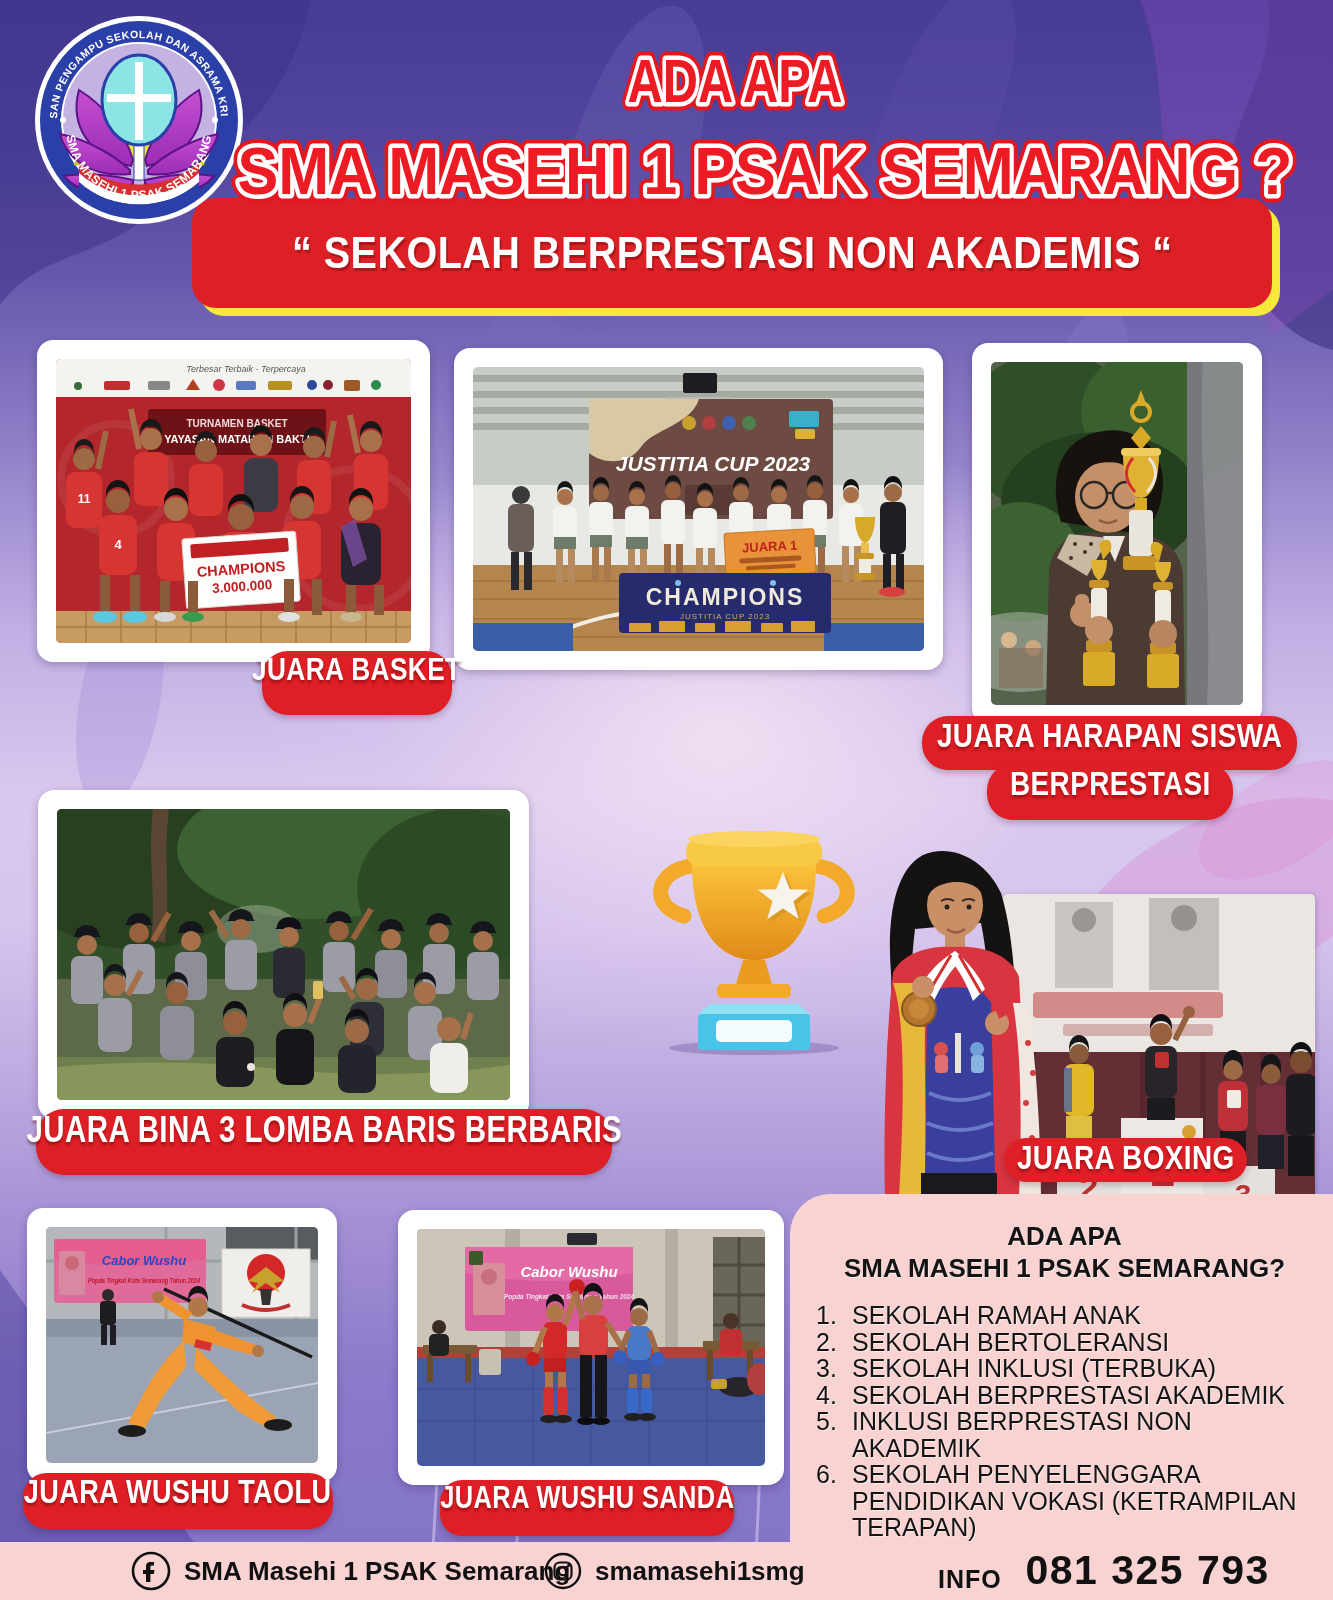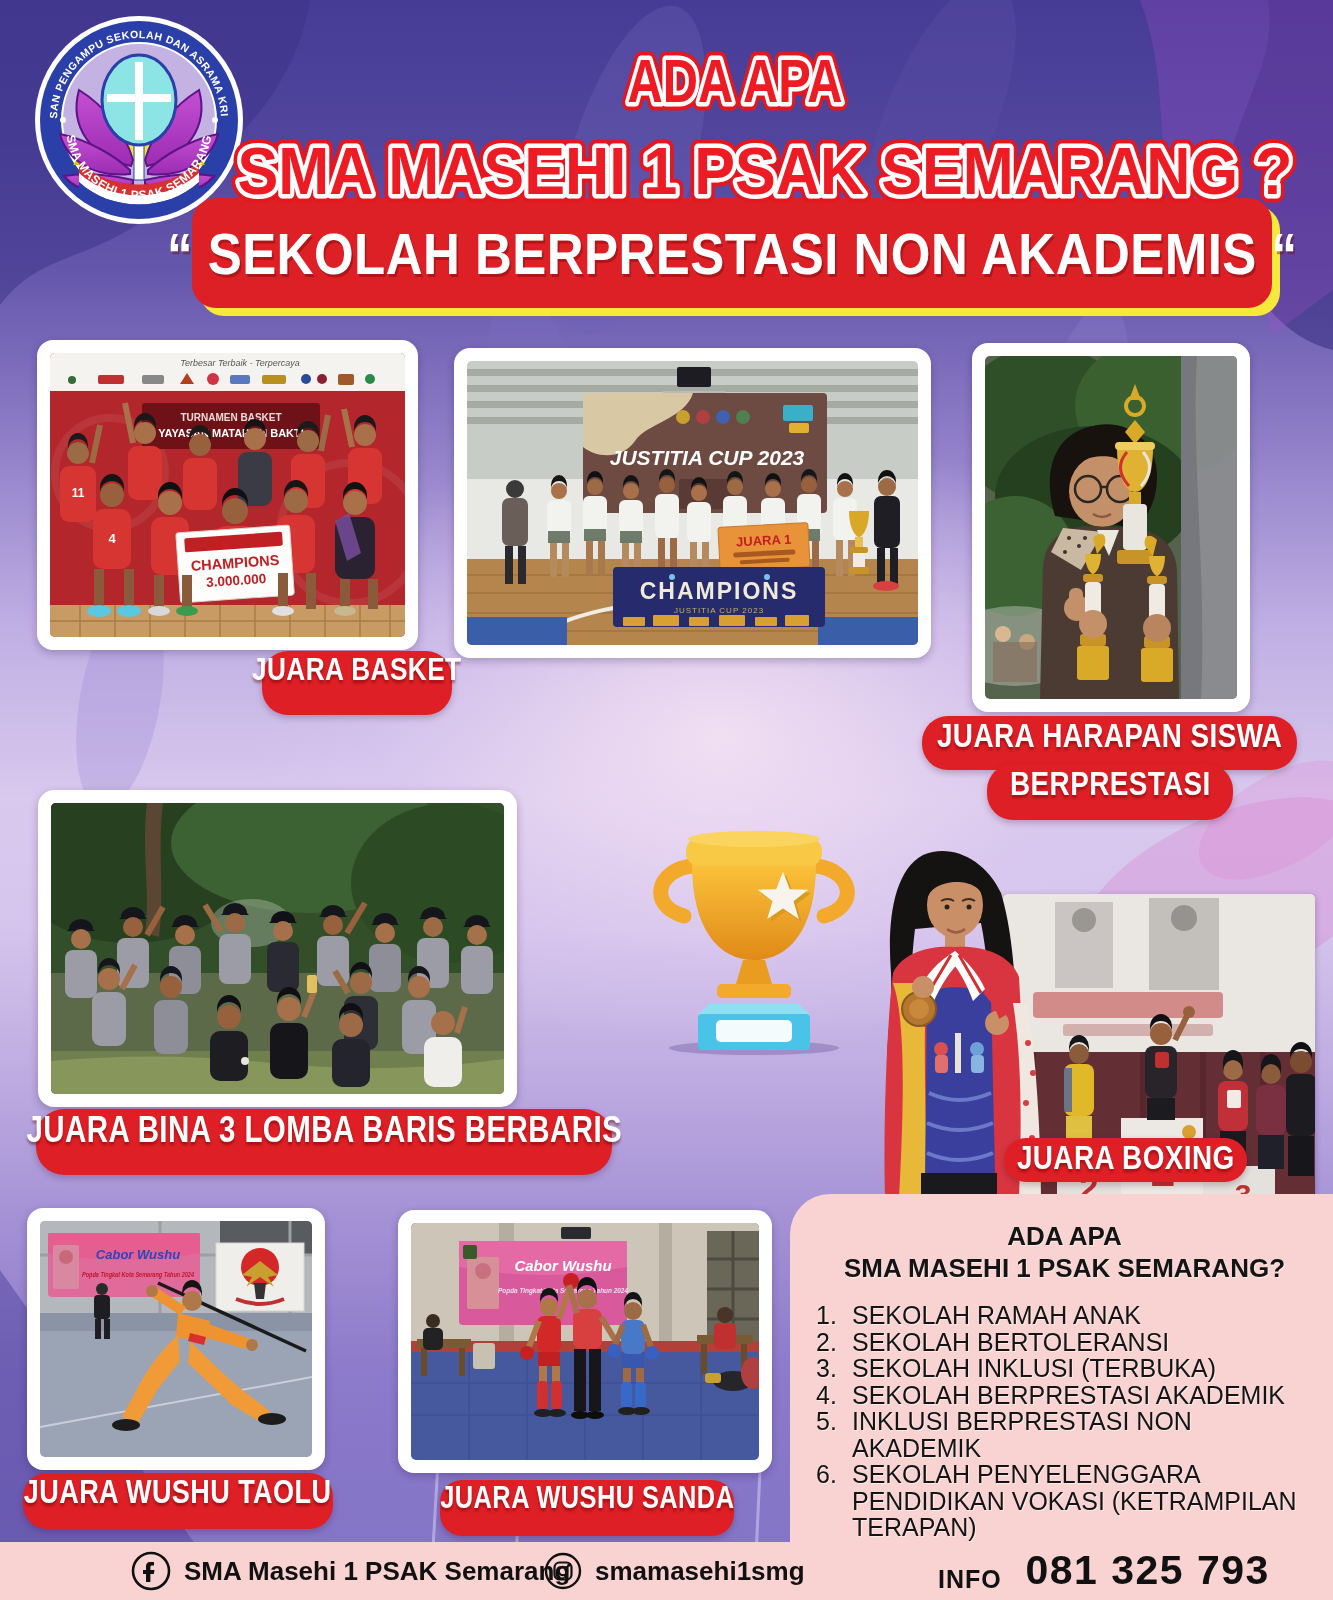"“ SEKOLAH BERPRESTASI NON AKADEMIS" .banner-red { font-size: 58px -> 45px }
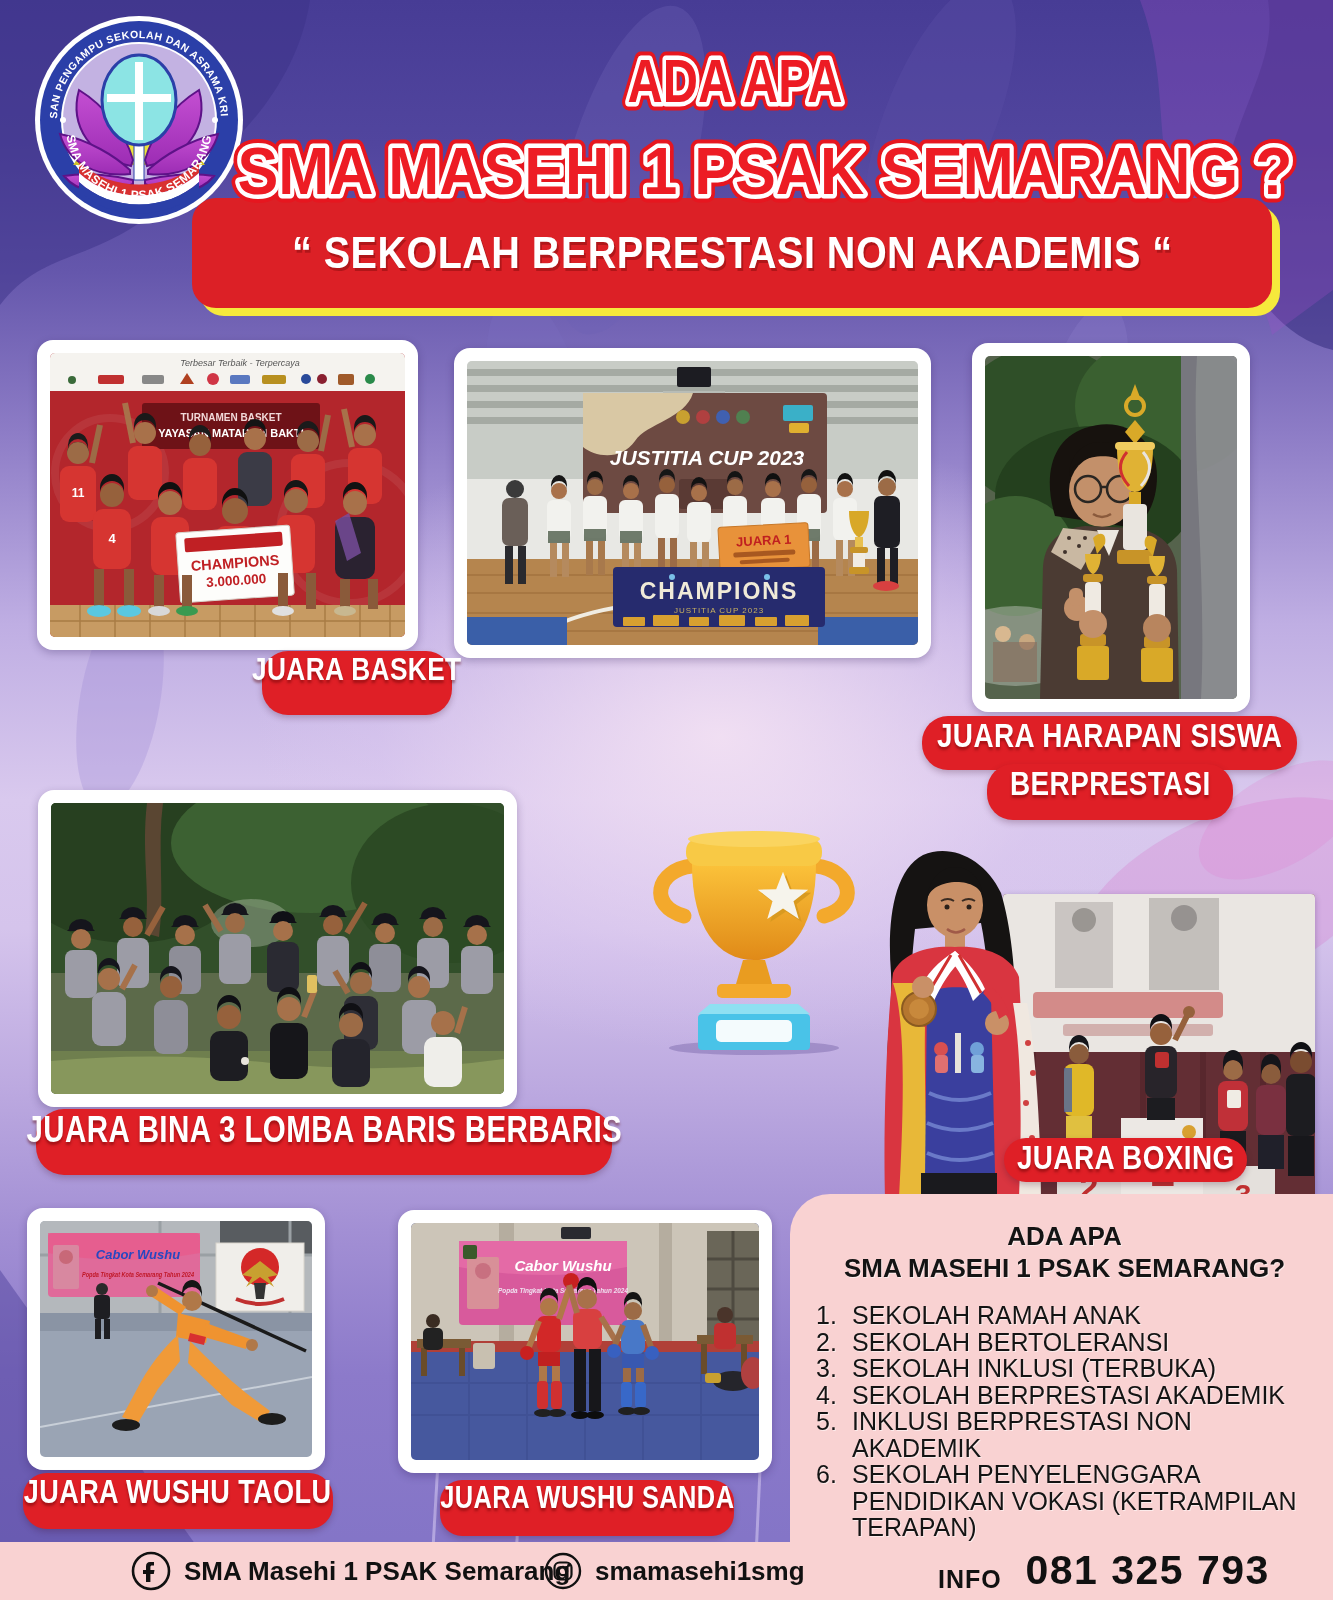"Terbesar Terbaik - Terpercaya" .frame { padding: 13px -> 19px }
